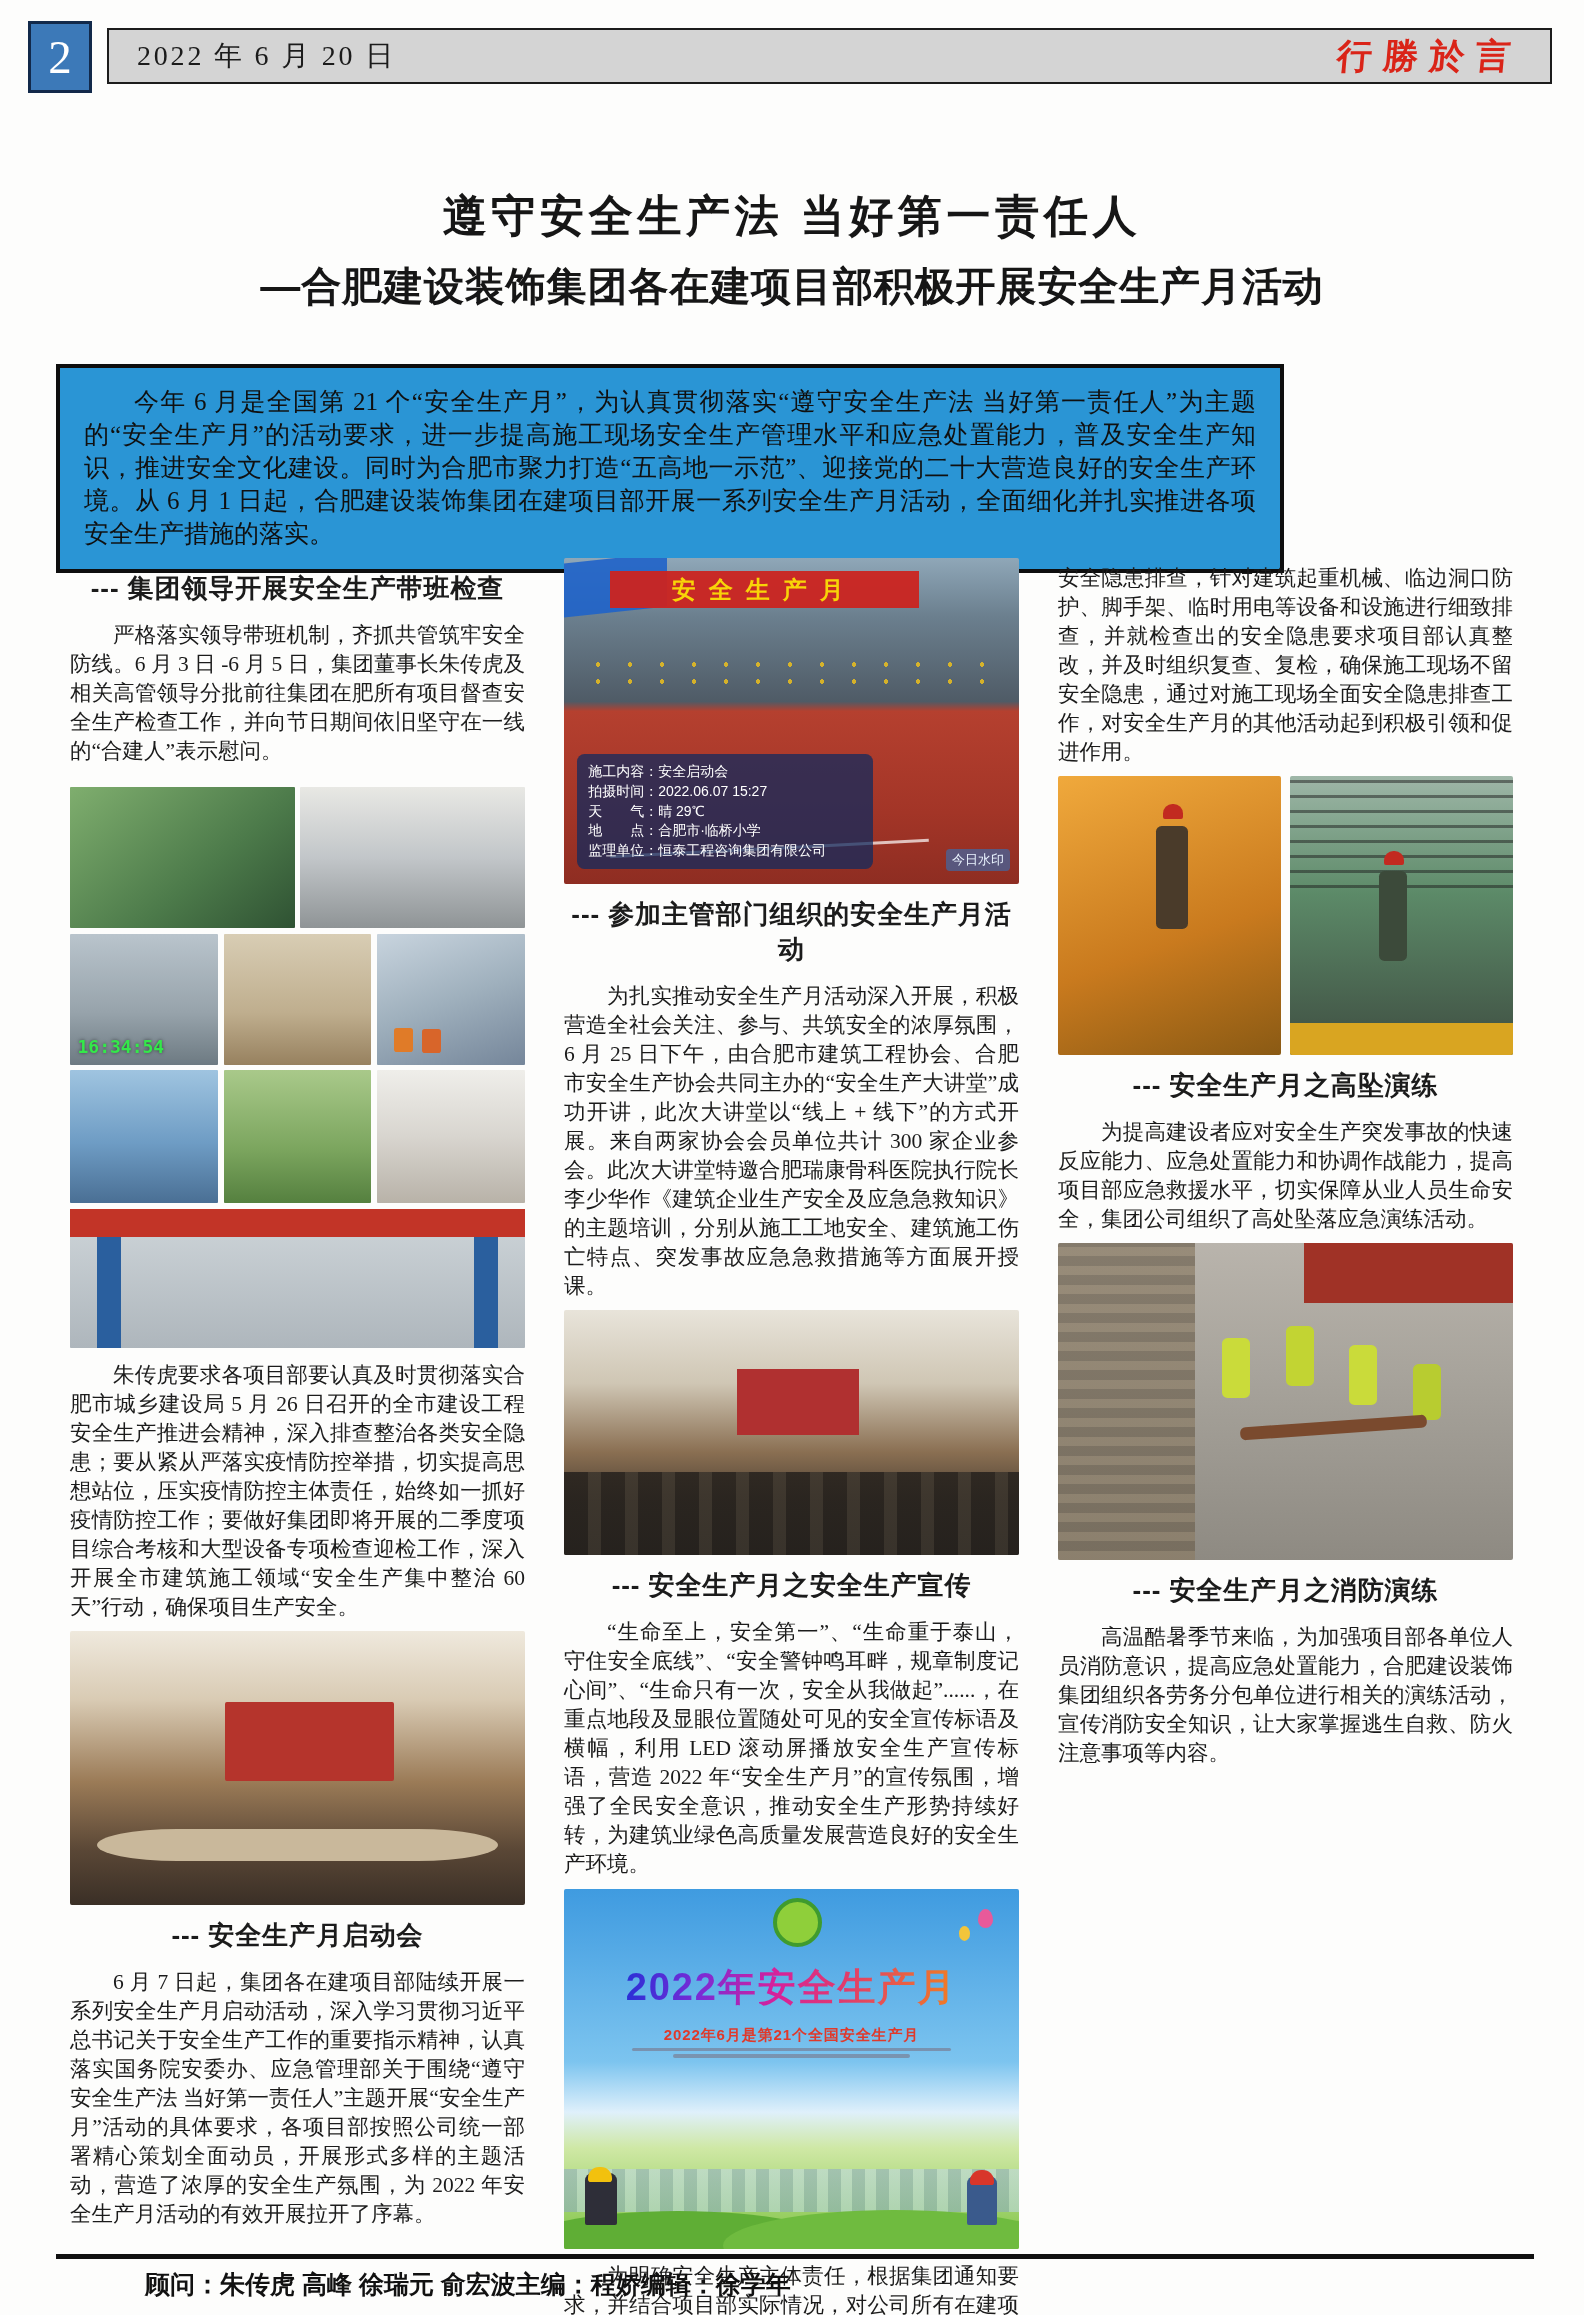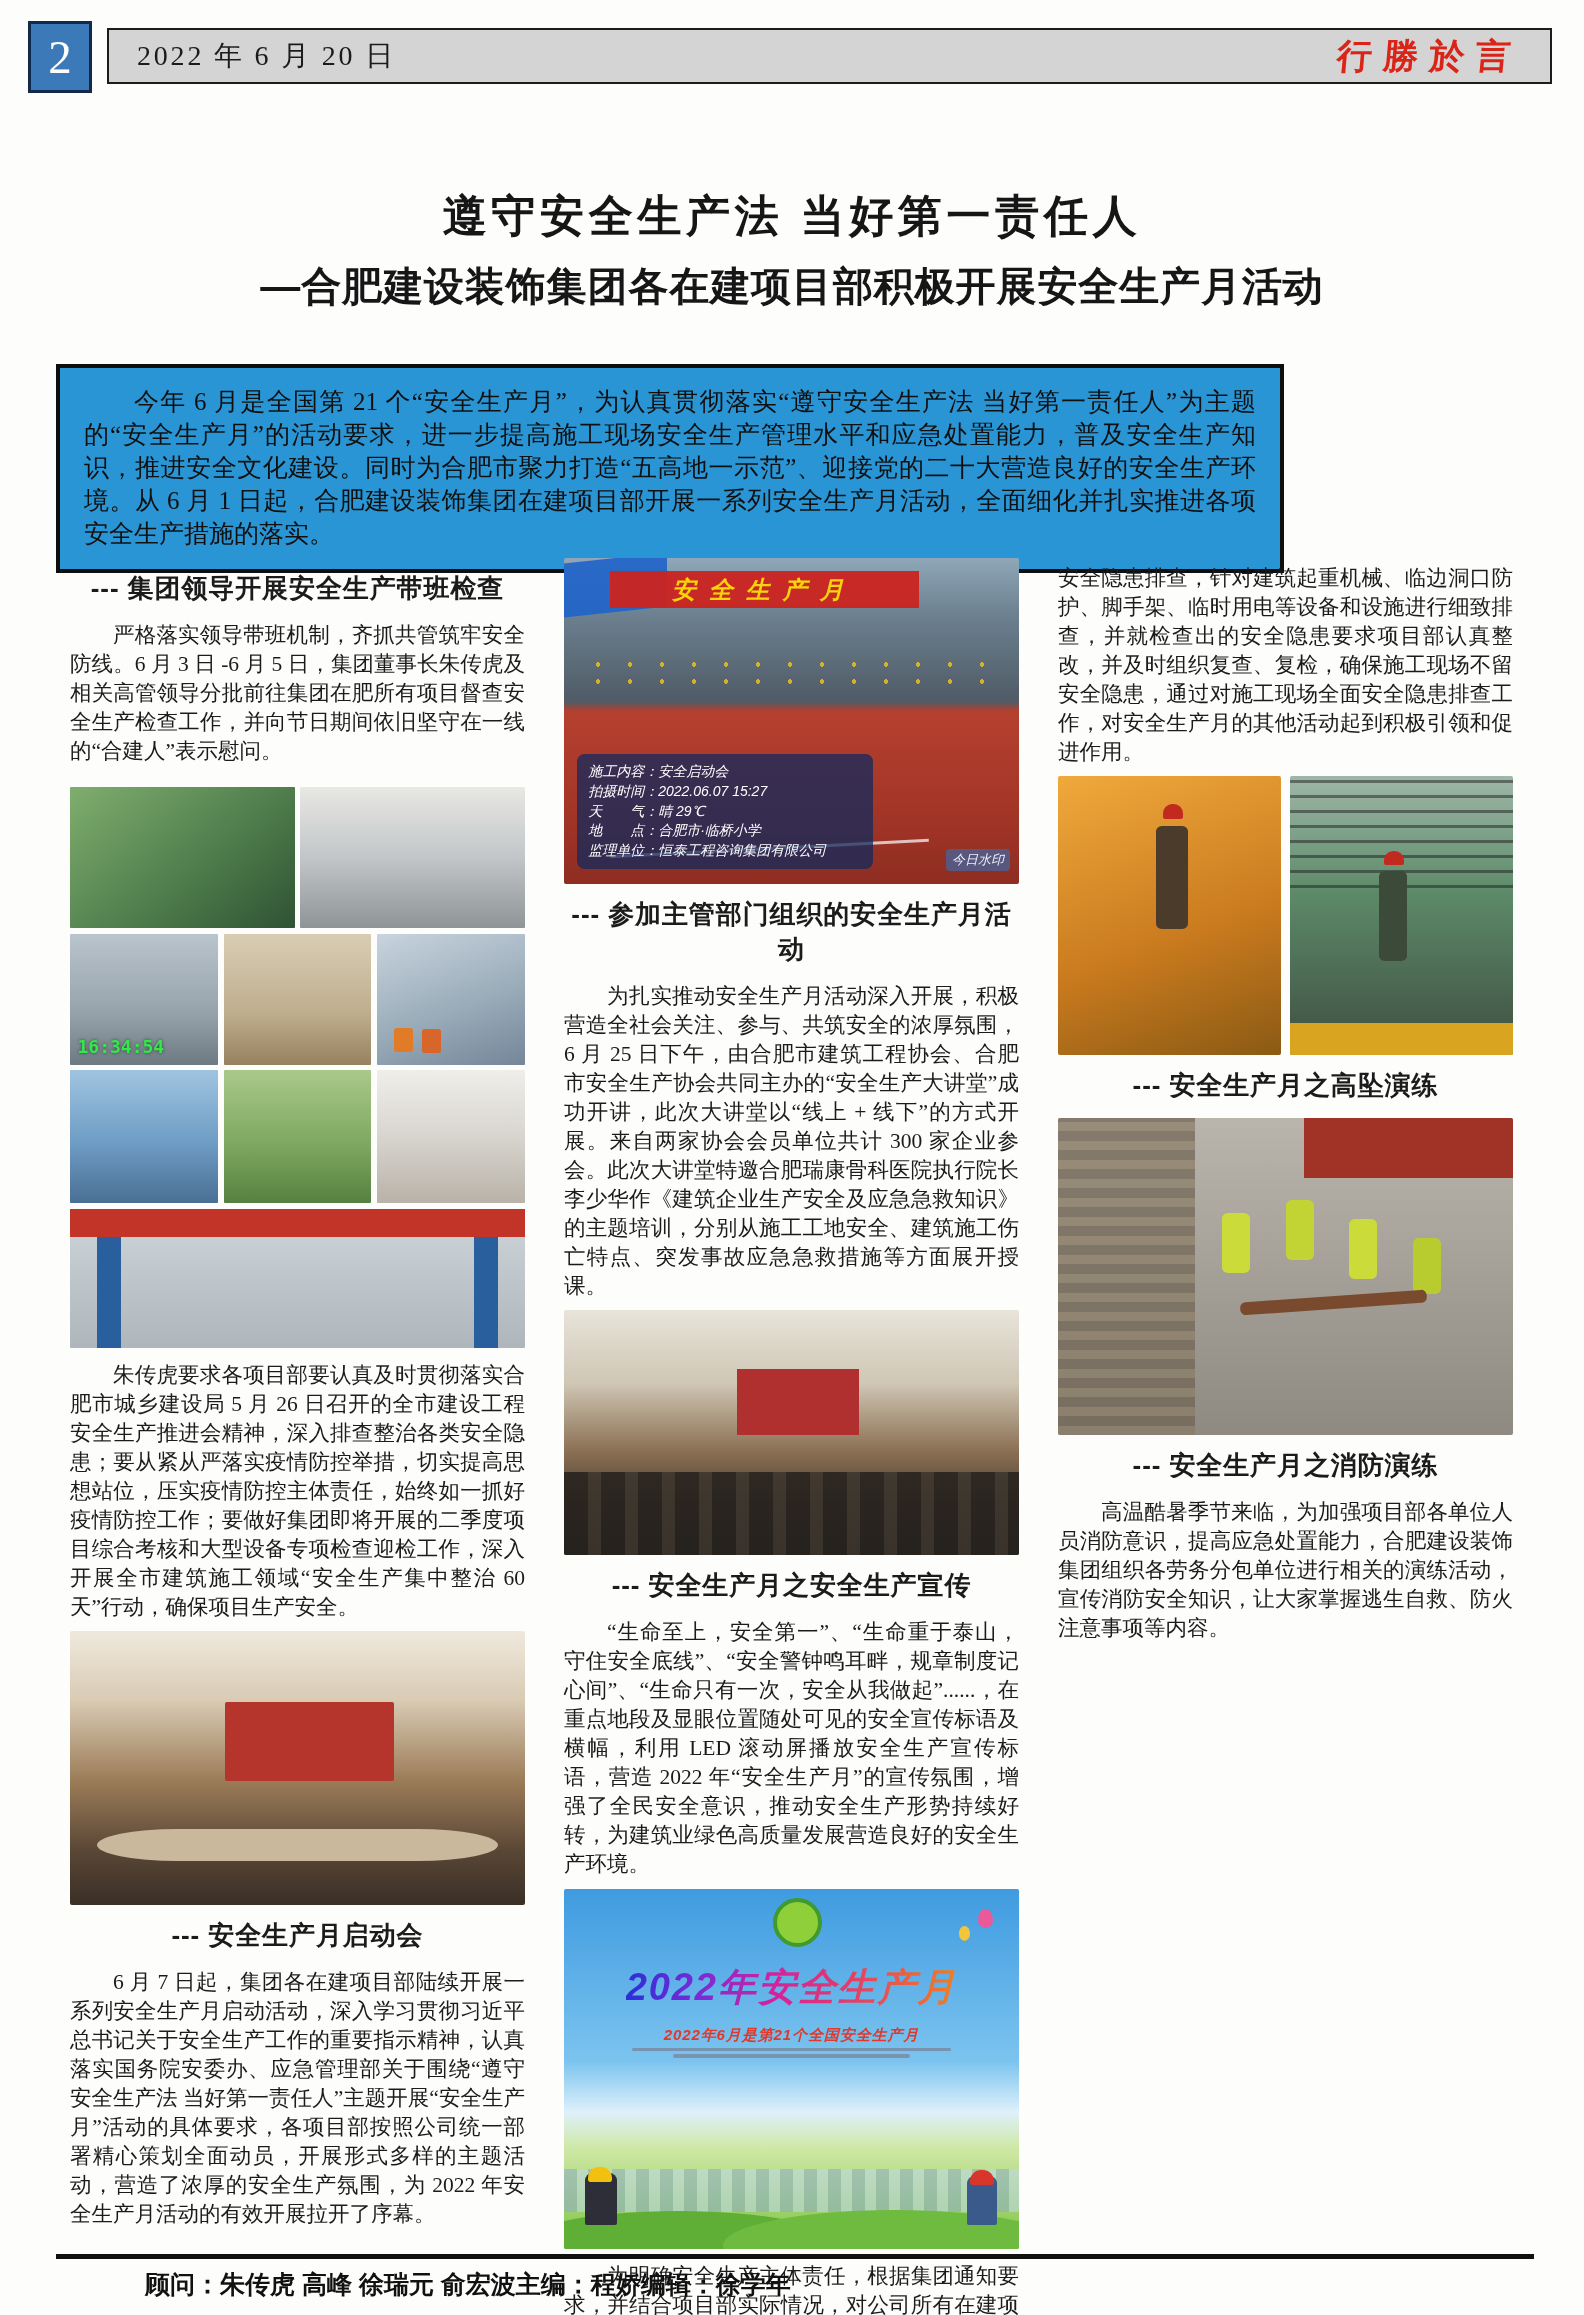"安全生产月" .photo { font-style: italic -> none }
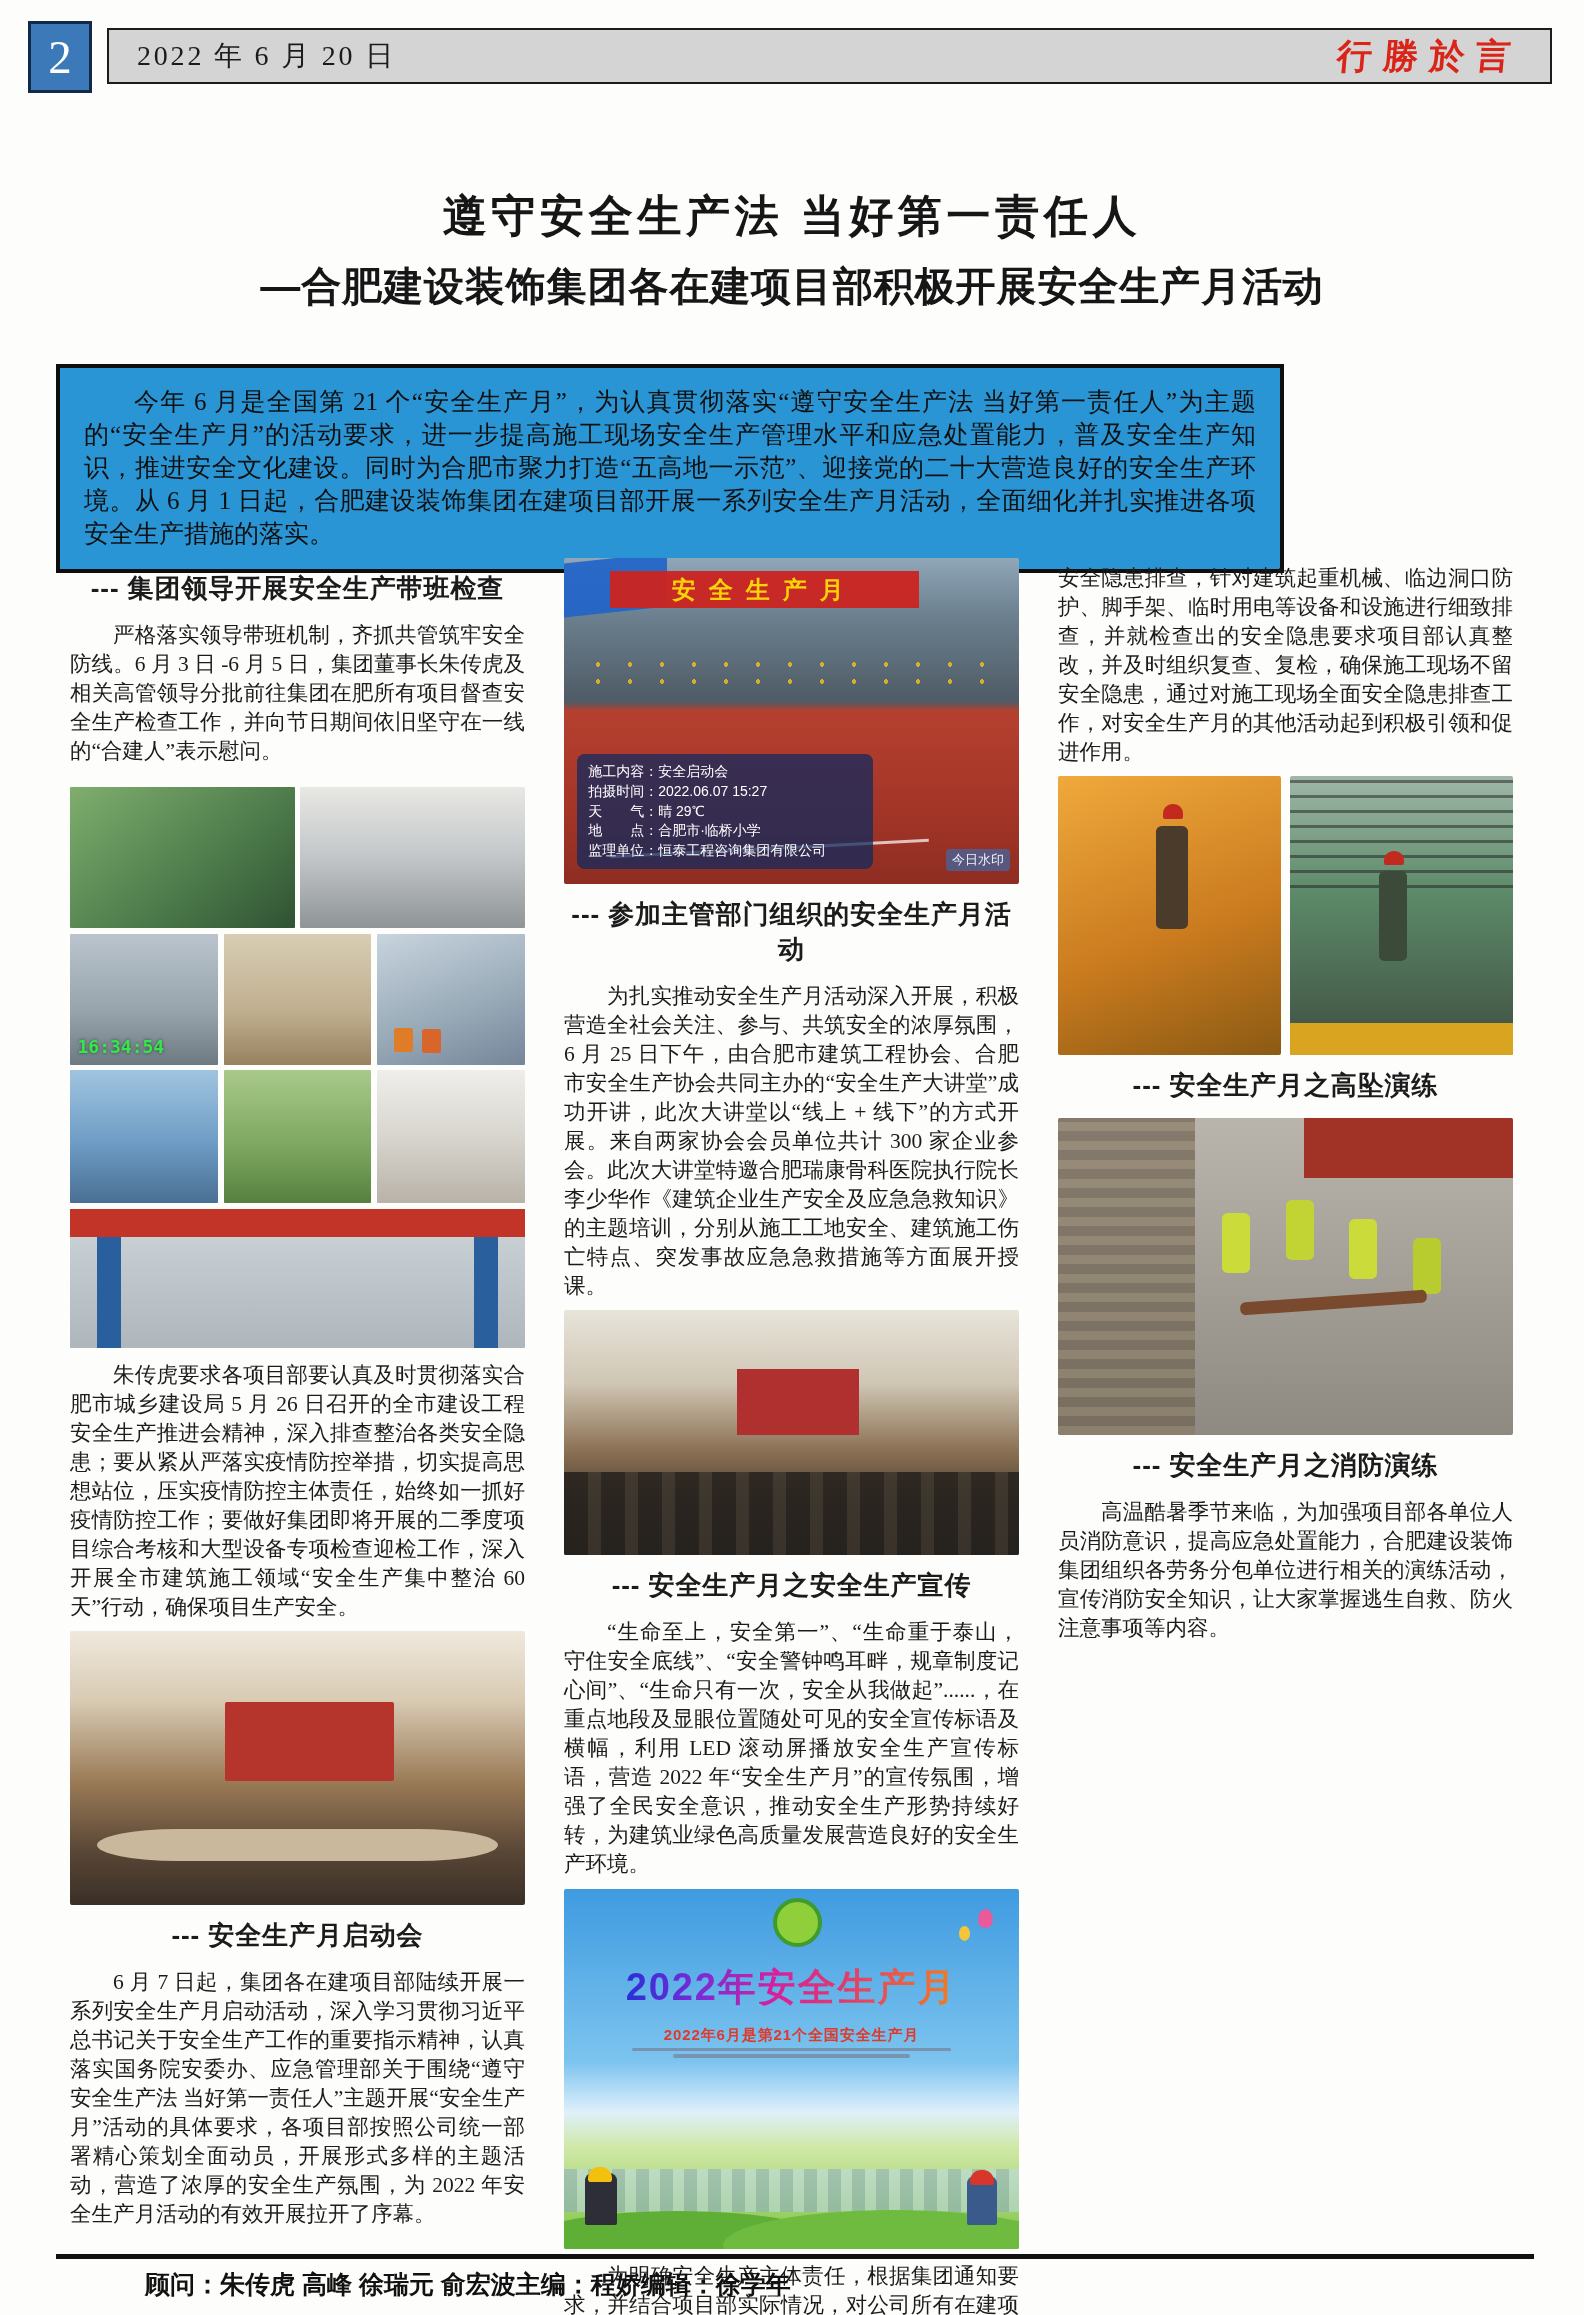"为提高建设者应对安全生产突发事故的快速反应能力、应急处置能力和协调作战能力，提高" p.p { html: none -> <p>为提高建设者应对安全生产突发事故的快速反应能力、应急处置能力和协调作战能力，提高项目部应急救援水平，切实保障从业人员生命安全，集团公司组织了高处坠落应急演练活动。</p> }
